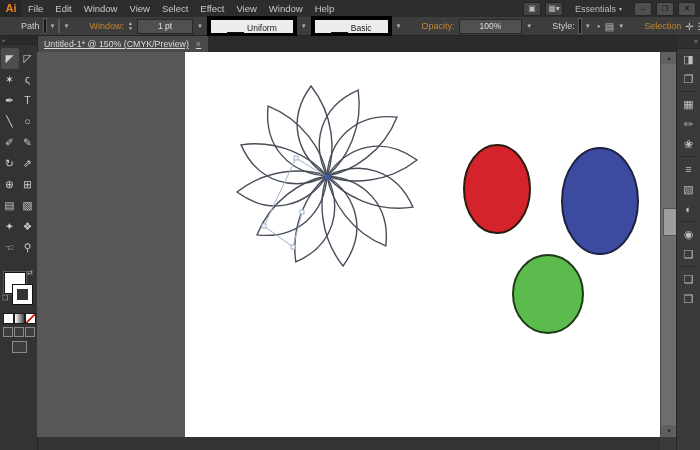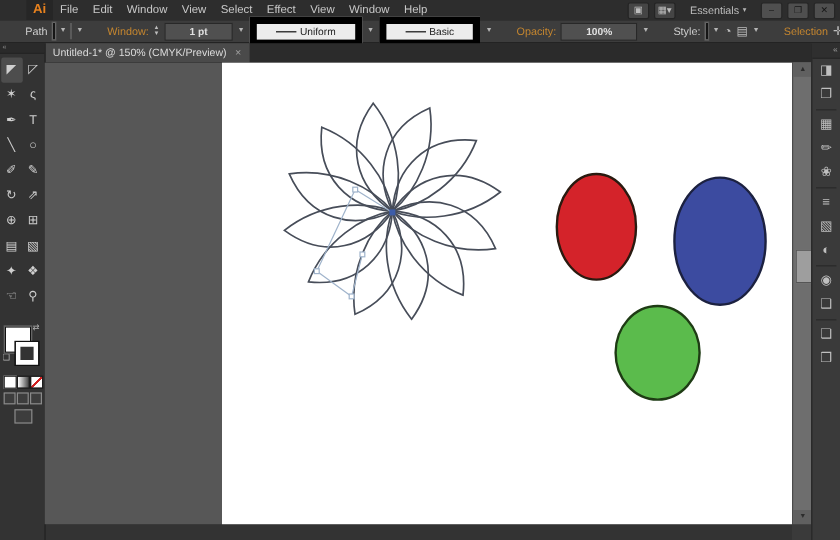"Ai" #logo { margin-left: 22px -> none }
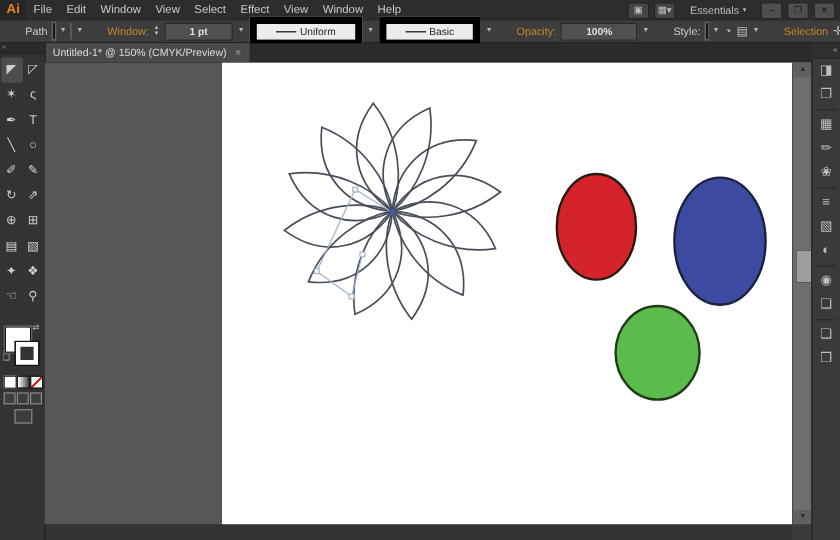"1 pt" .cfield { font-weight: bold -> none }
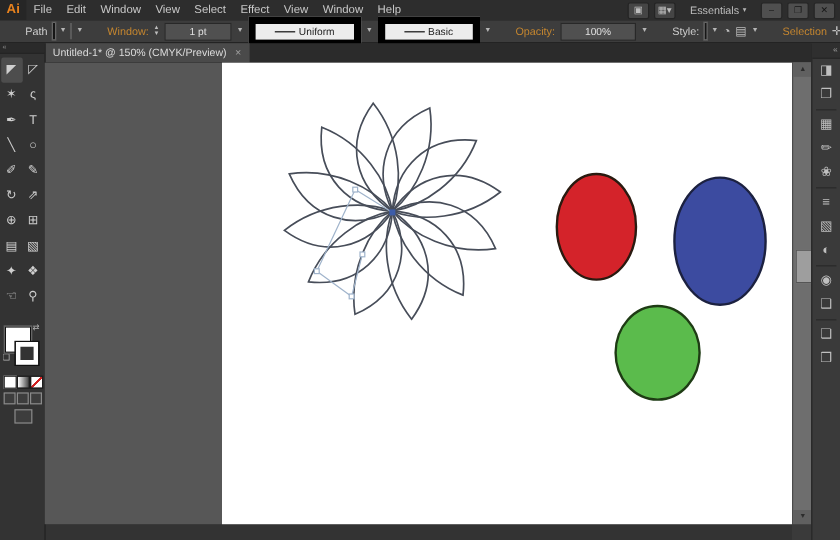"Uniform" .whitefield { align-items: center -> flex-end; border: 6px solid #000000 -> 4px solid #000000 }
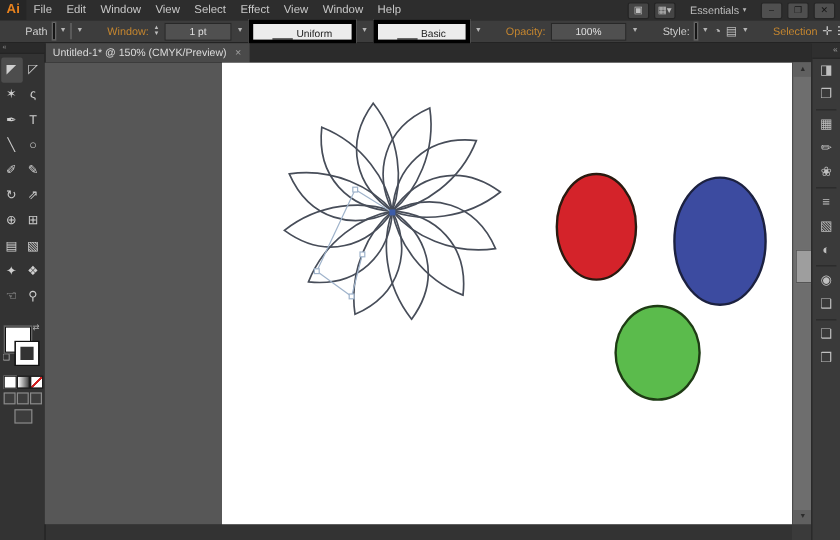"Untitled-1* @ 150% (CMYK/Preview)" #doctab { text-decoration: none -> underline }
